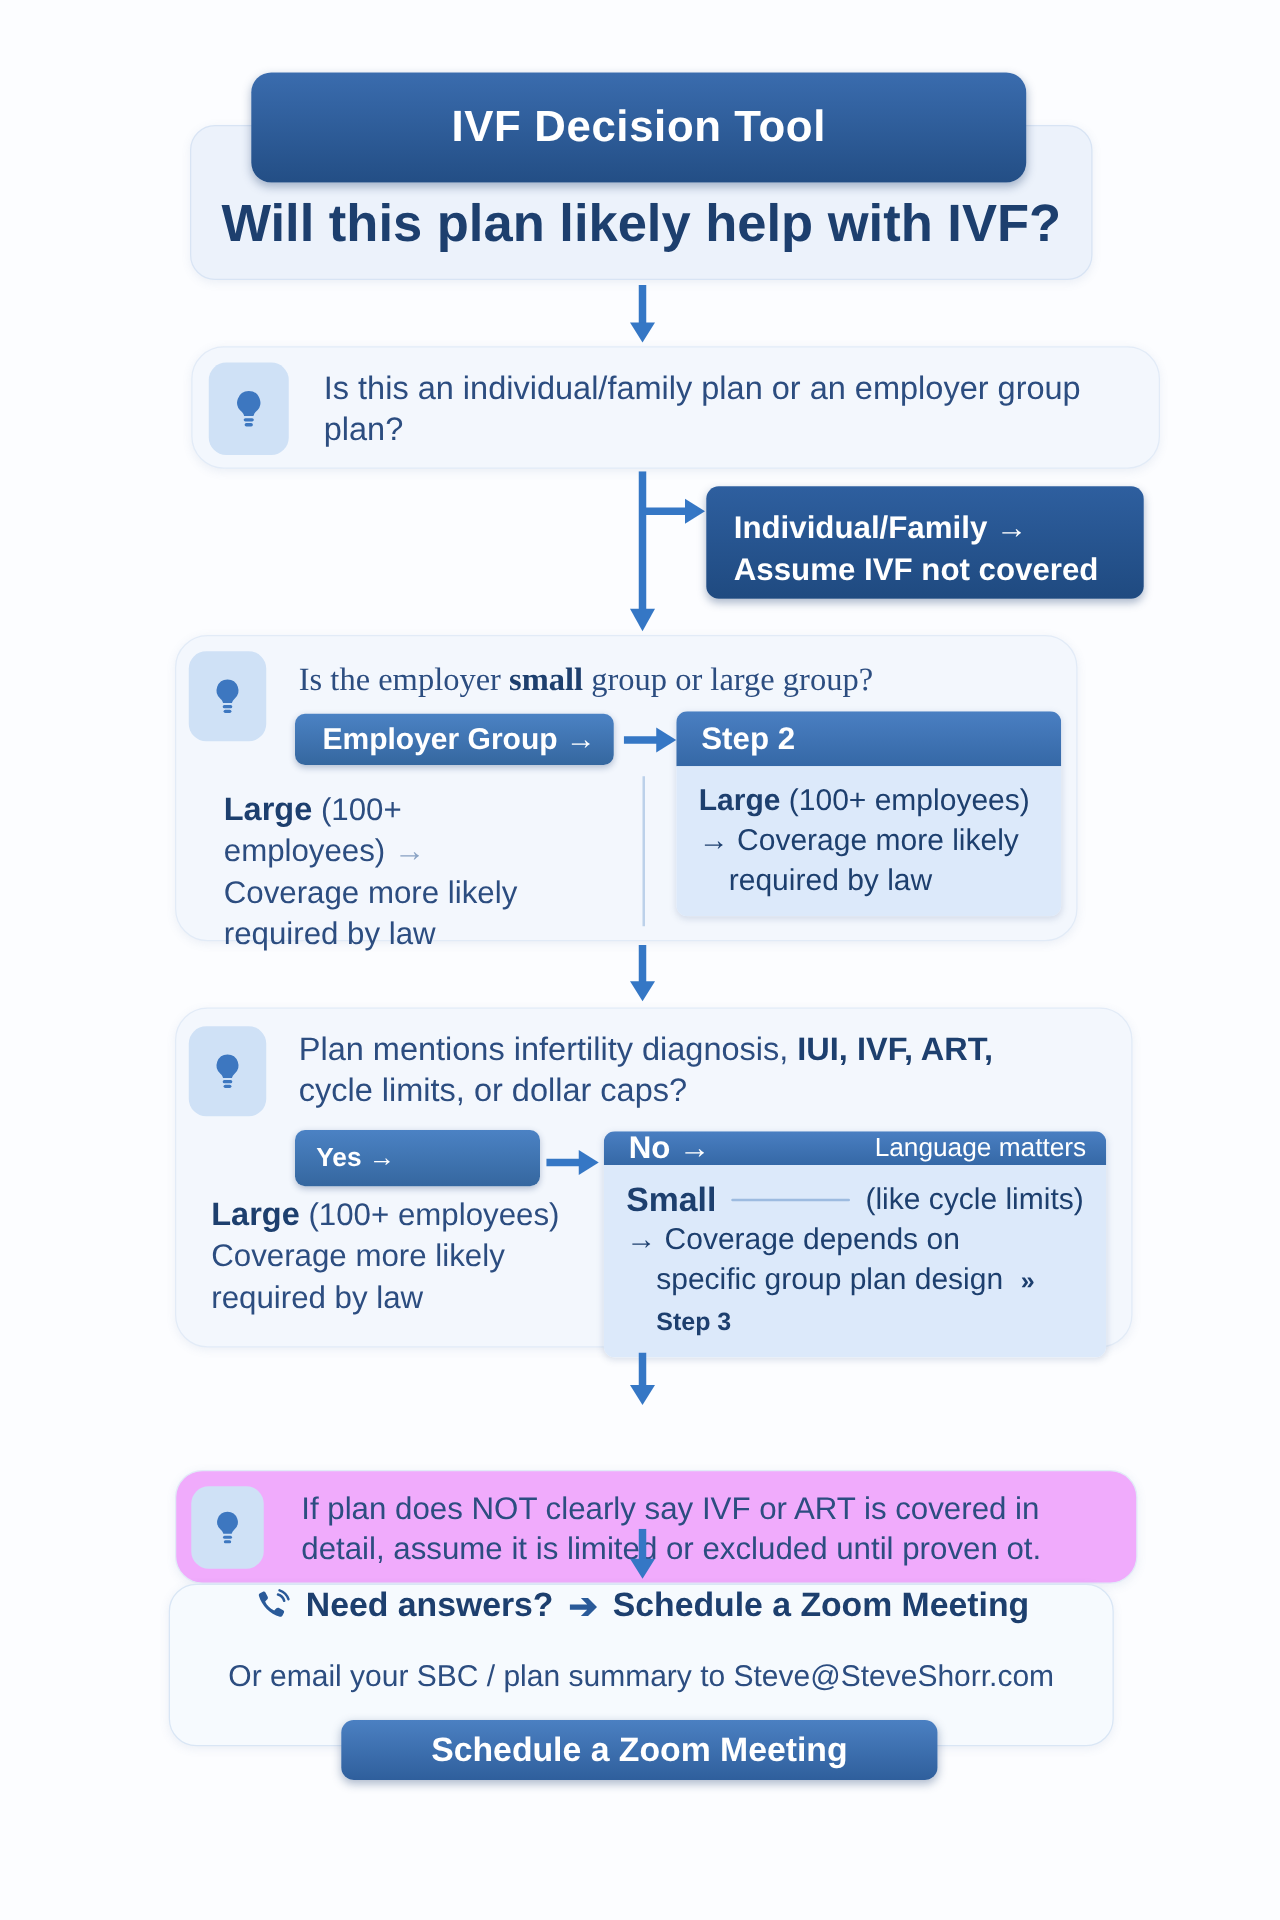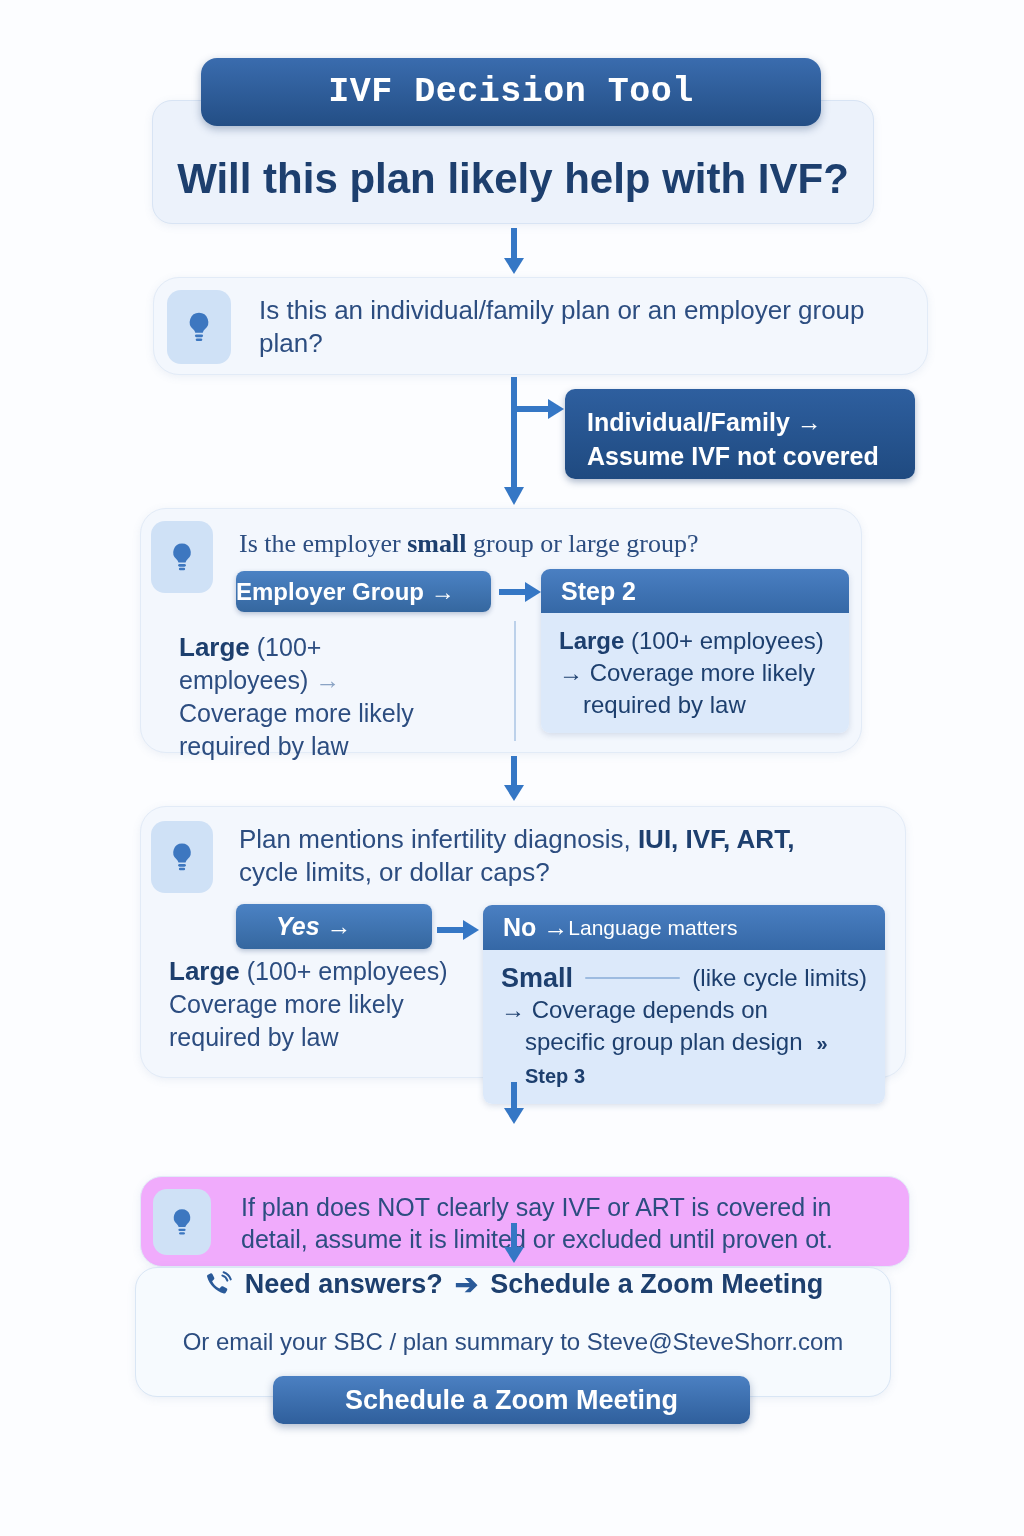"IVF Decision Tool" .title-pill { font-family: Liberation Mono, monospace -> none; height: 68px -> 88px }
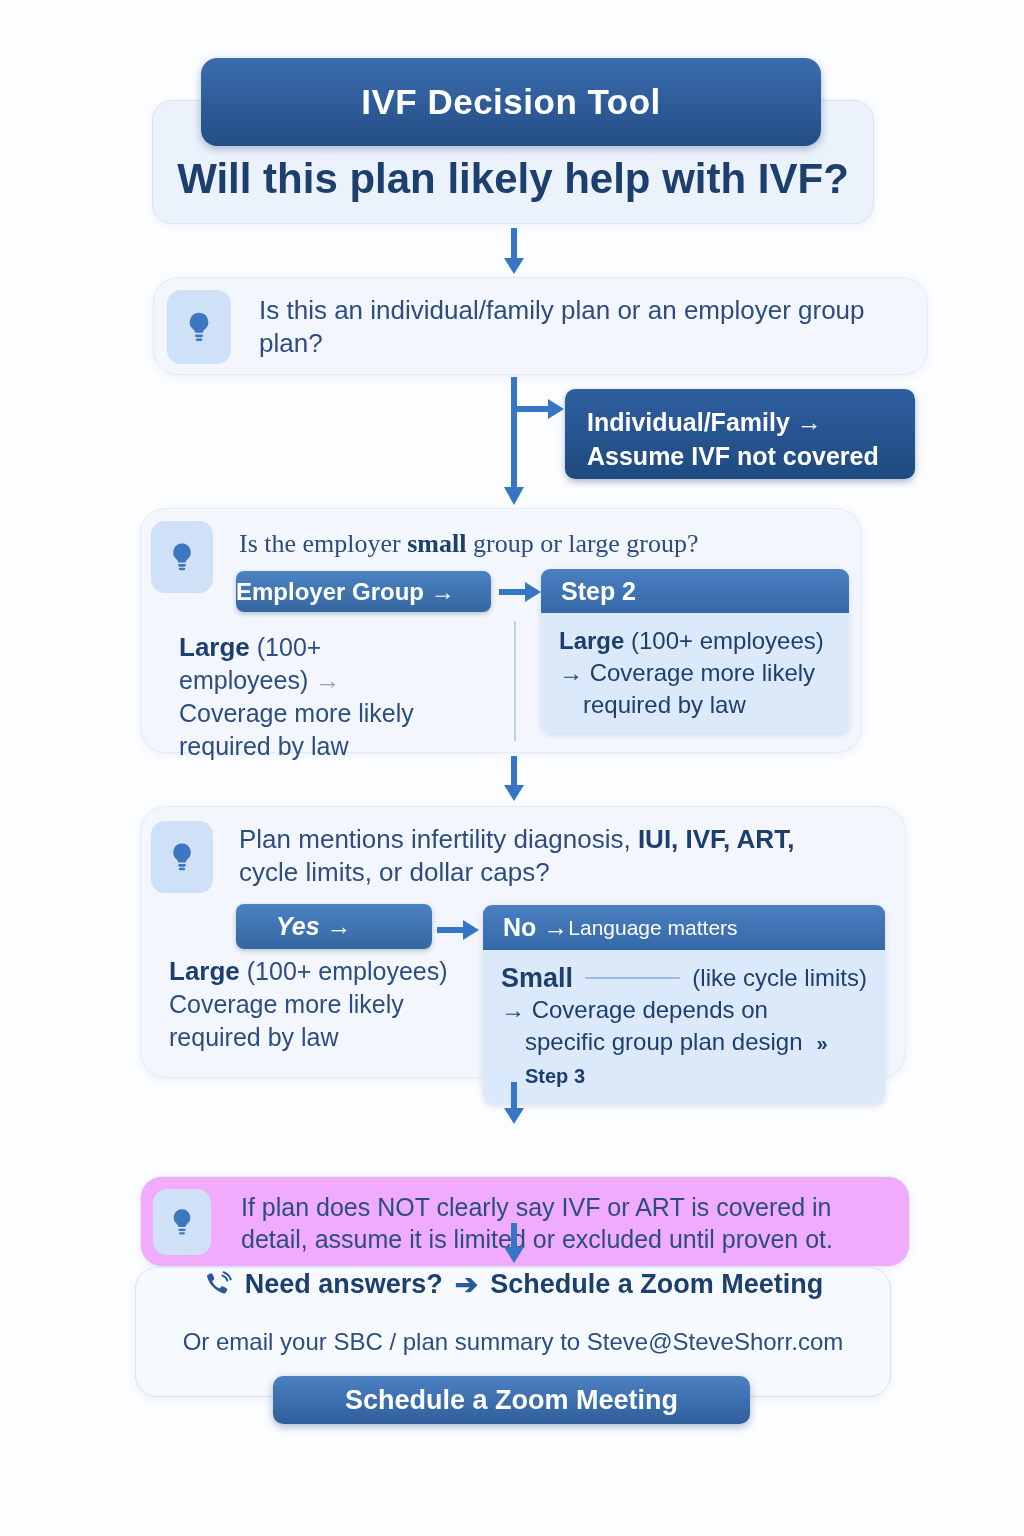"Employer Group →" button.abs { padding-left: none -> 22px }
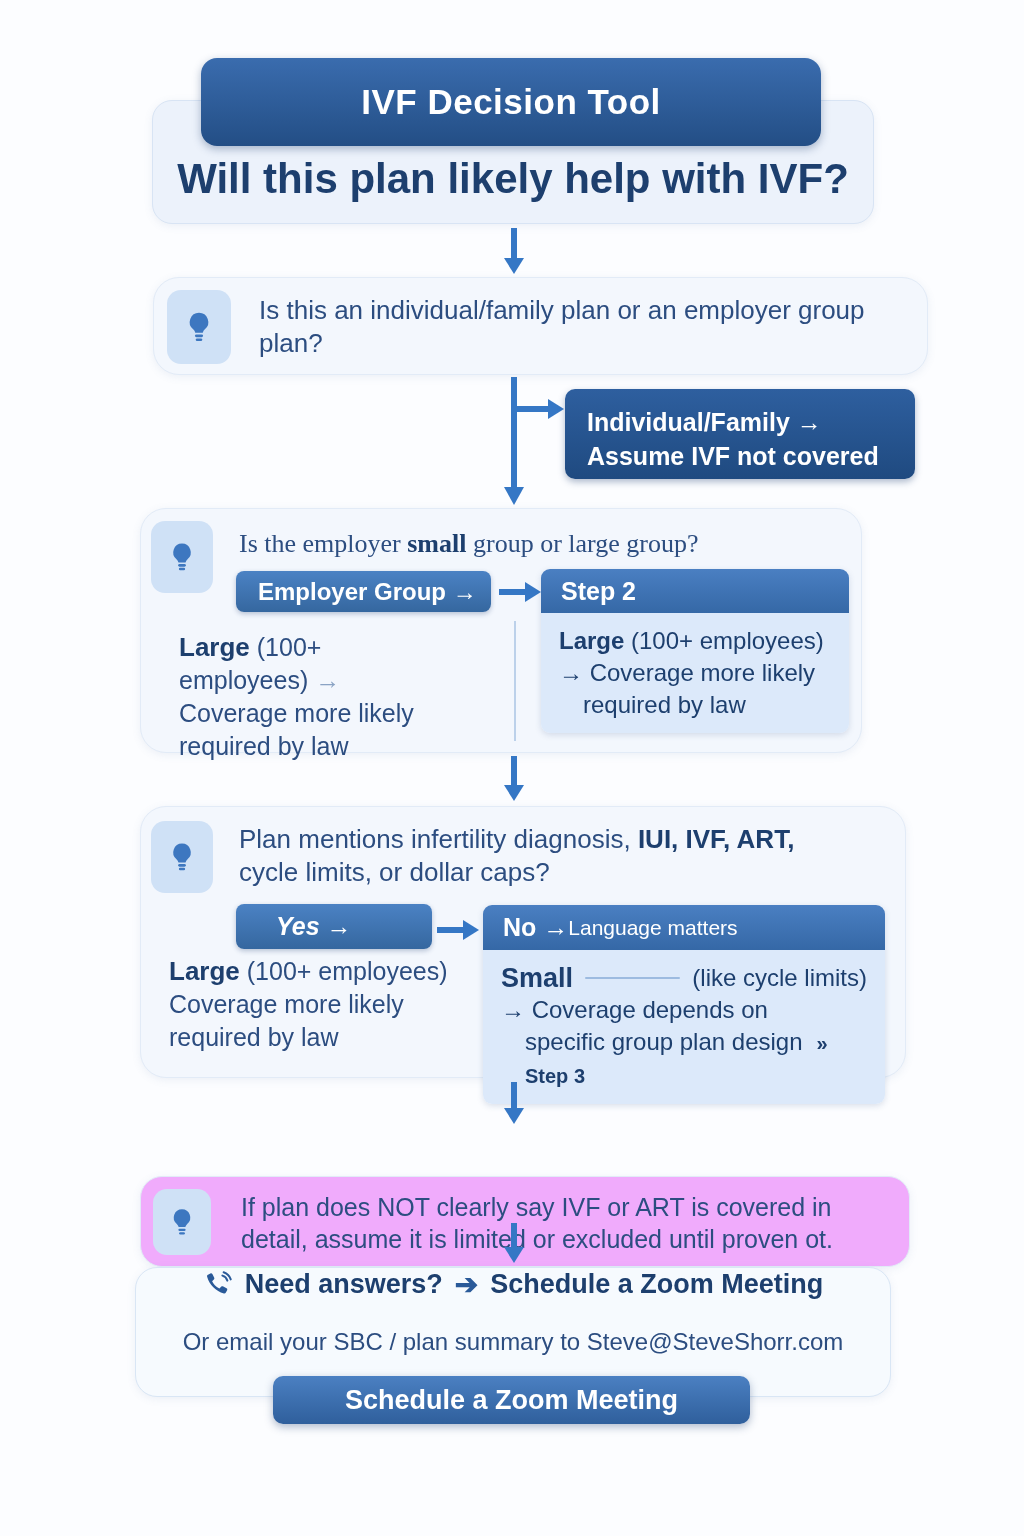"Yes →" button.abs { font-size: 25px -> 21px; font-style: italic -> none; padding-left: 40px -> 17px }
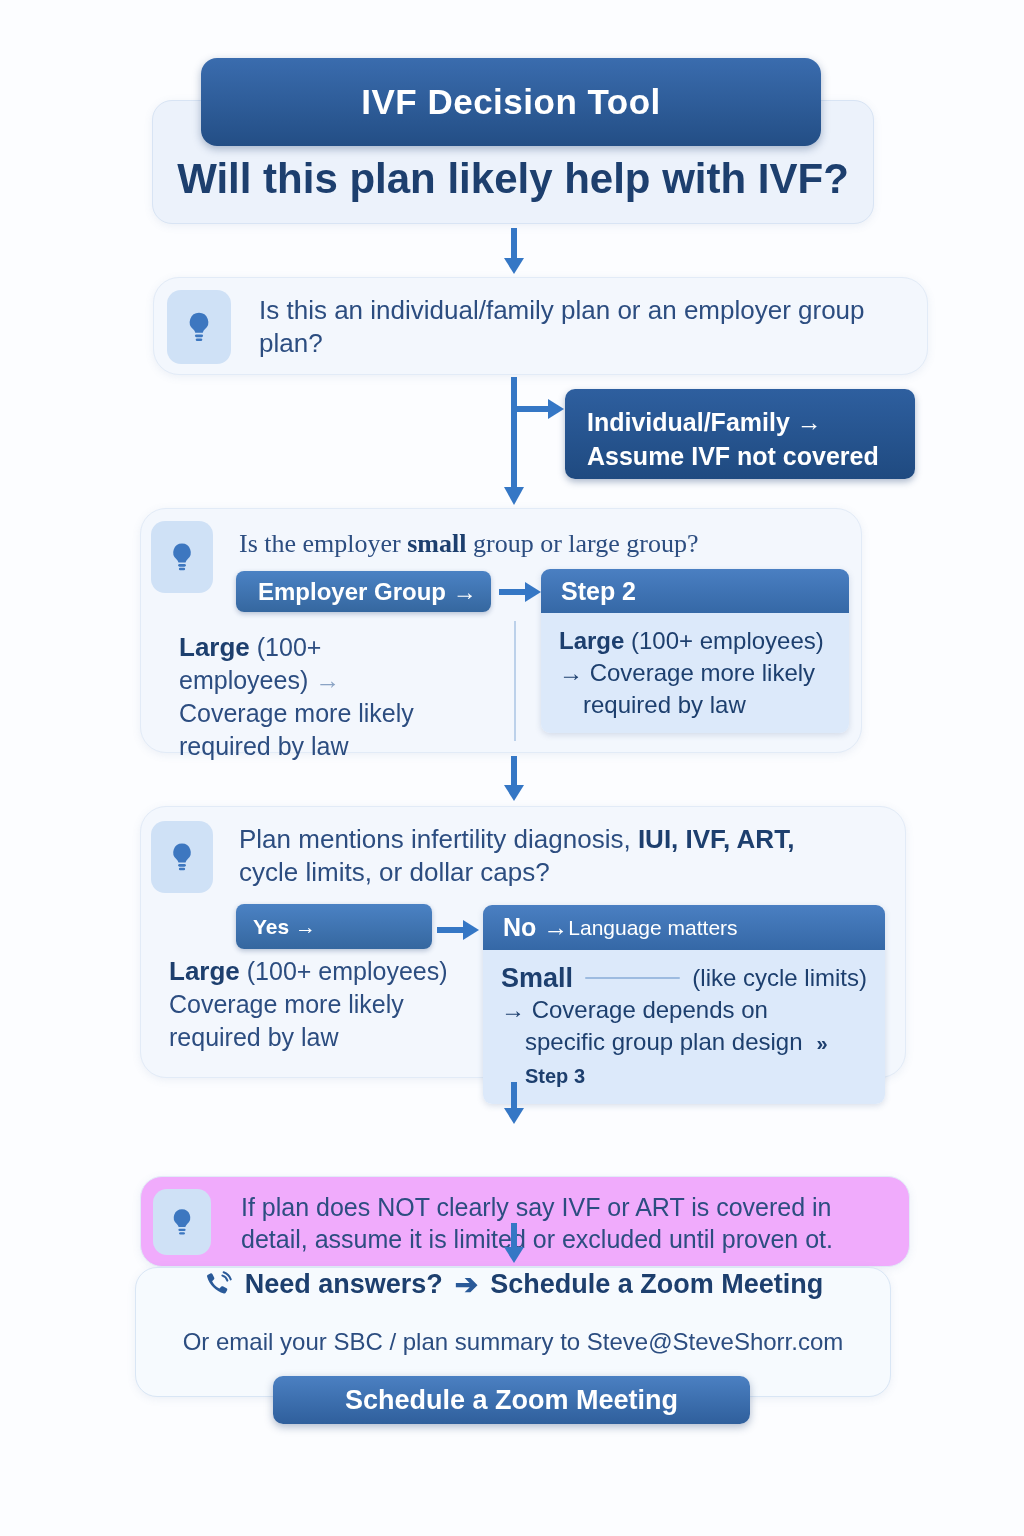"No →" div.sub-head { height: 45px -> 27px; justify-content: none -> space-between }
